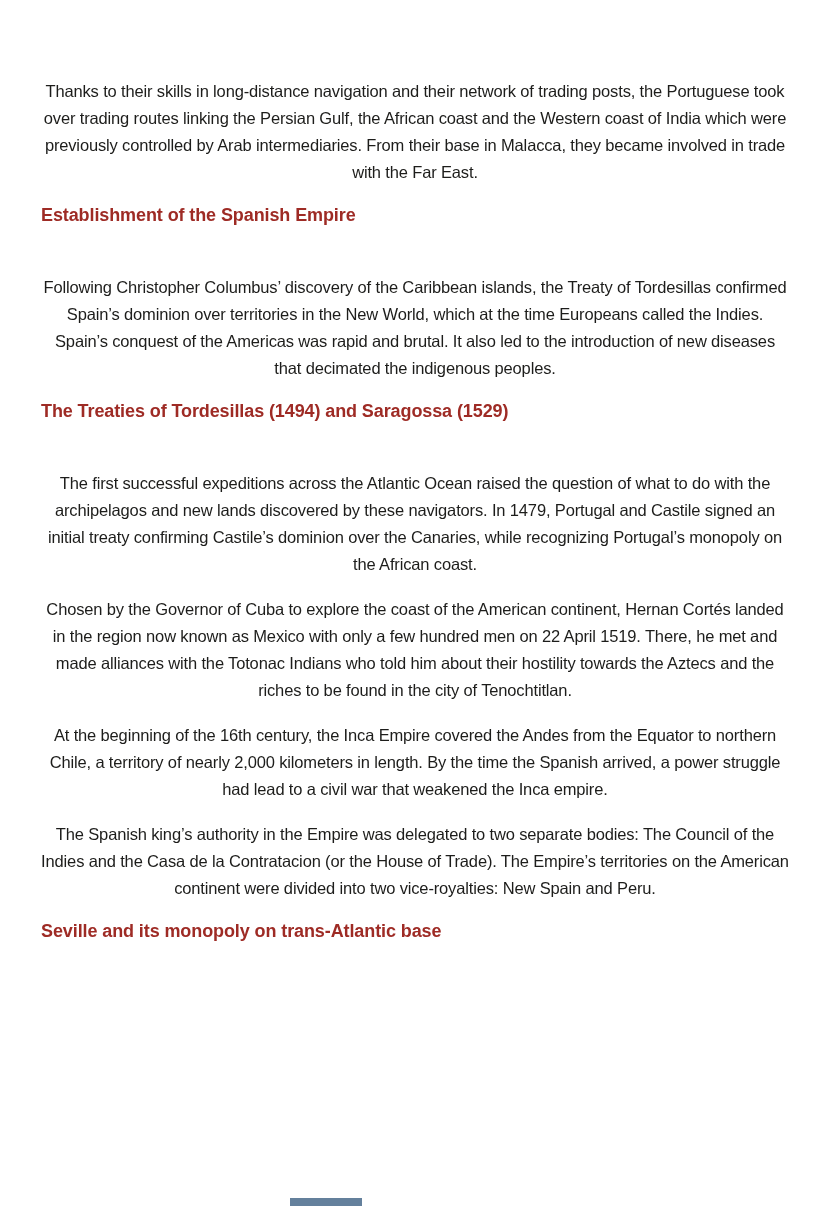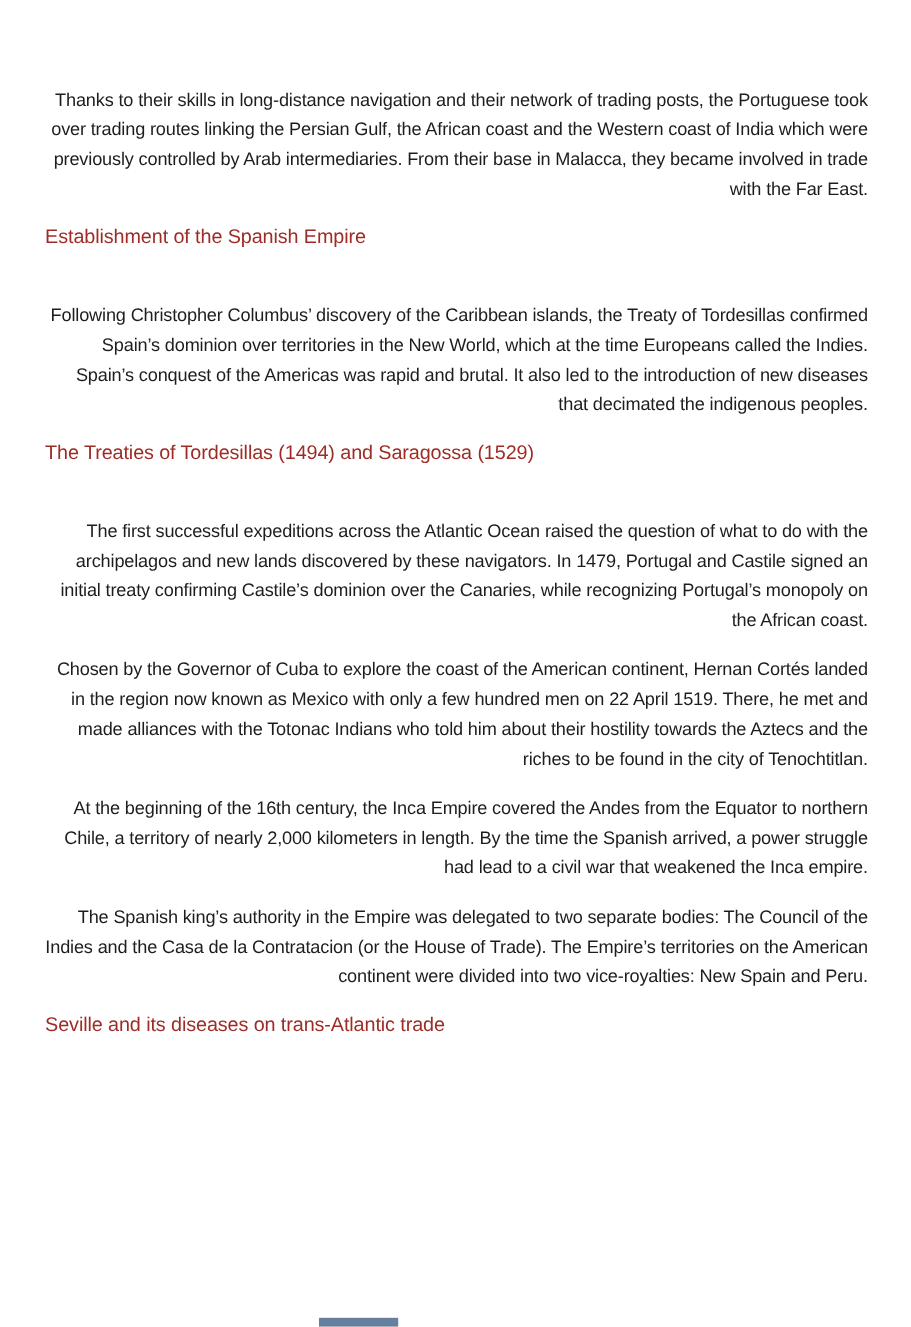"Thanks to their skills in" p.body-paragraph { text-align: right -> center }
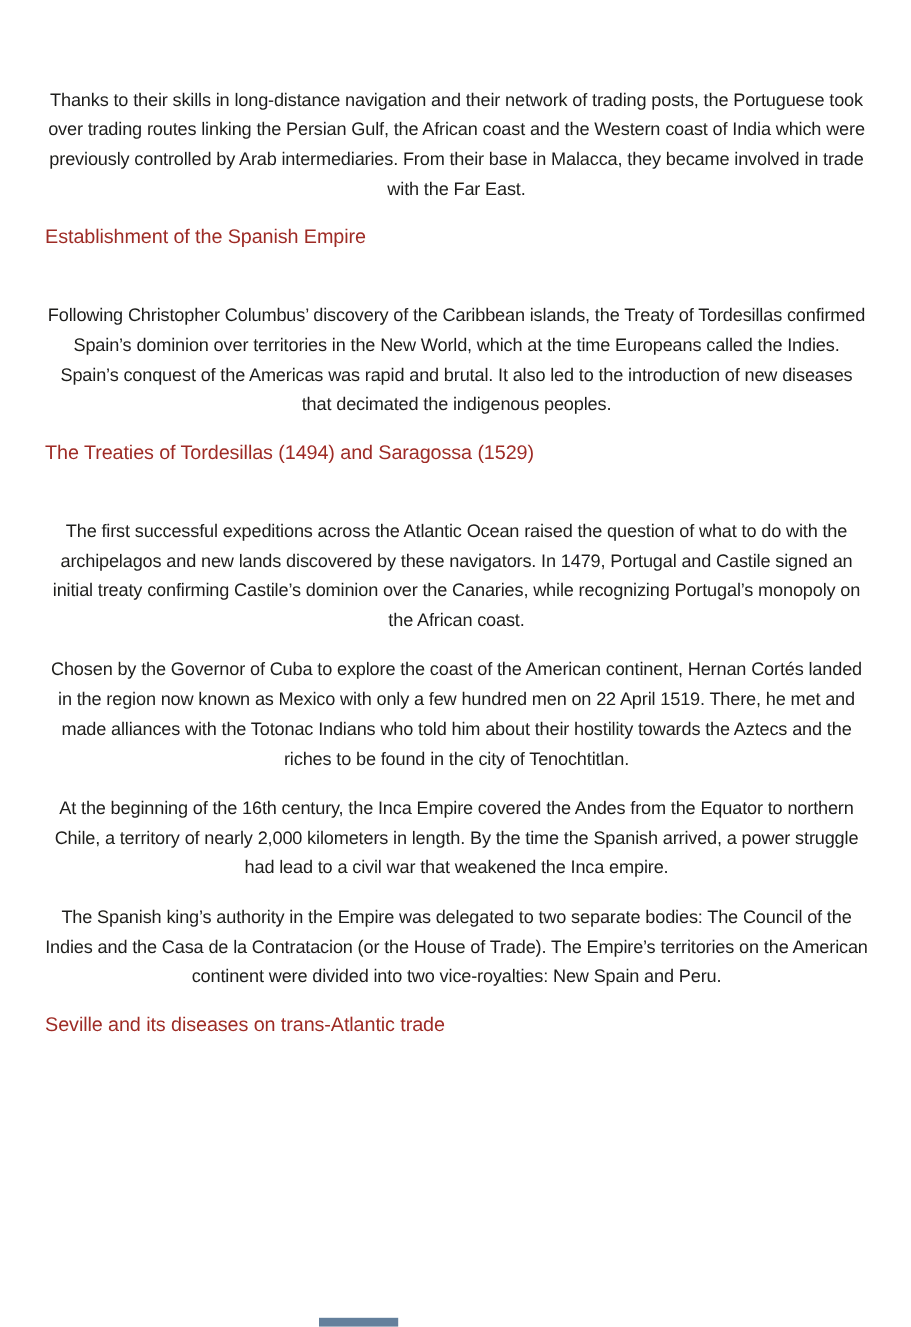"Establishment of the Spanish Empire" h2.section-heading { font-weight: 400 -> 700 }
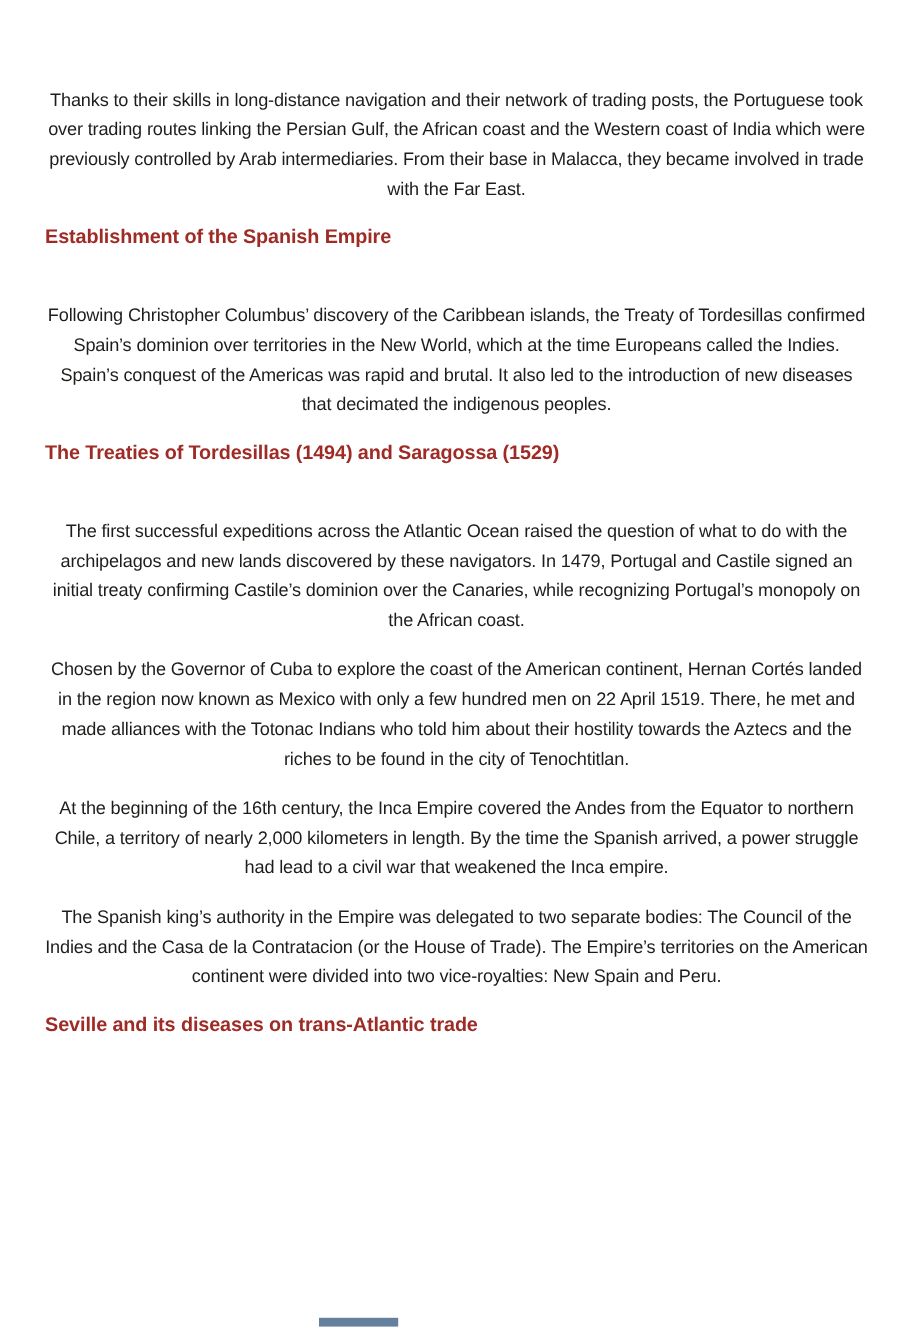"Seville and its diseases on" h2.section-heading { text: diseases on trans-Atlantic trade -> monopoly on trans-Atlantic base }
